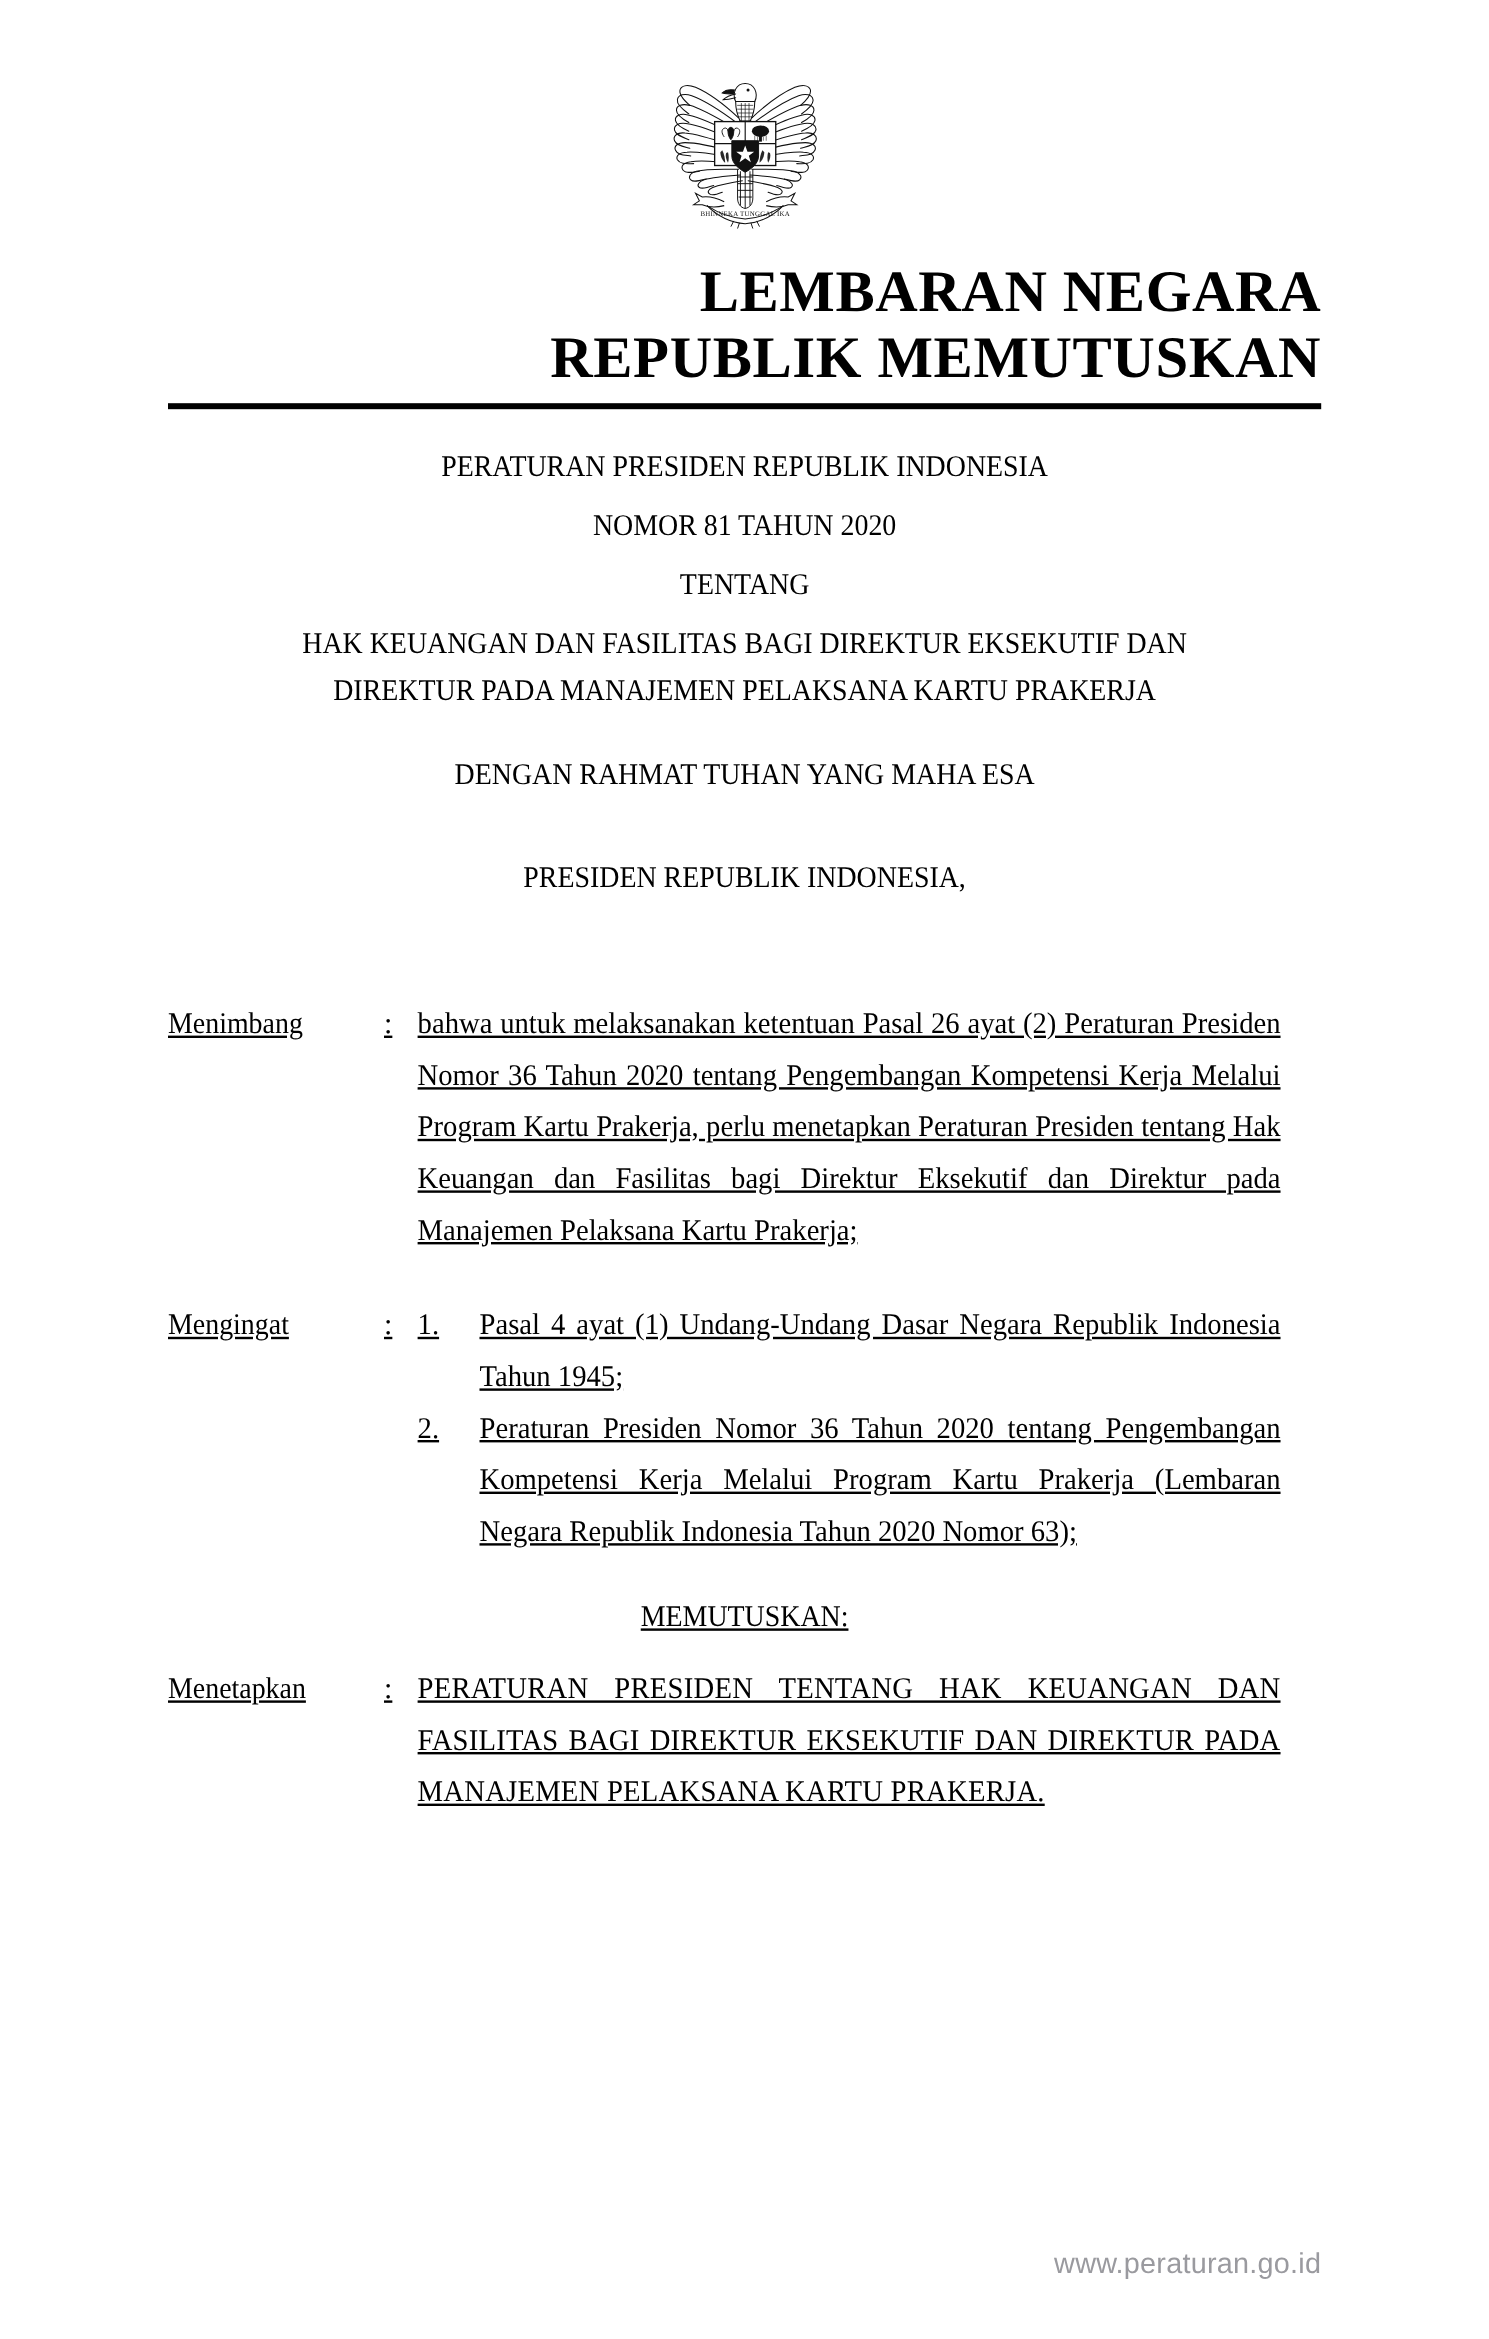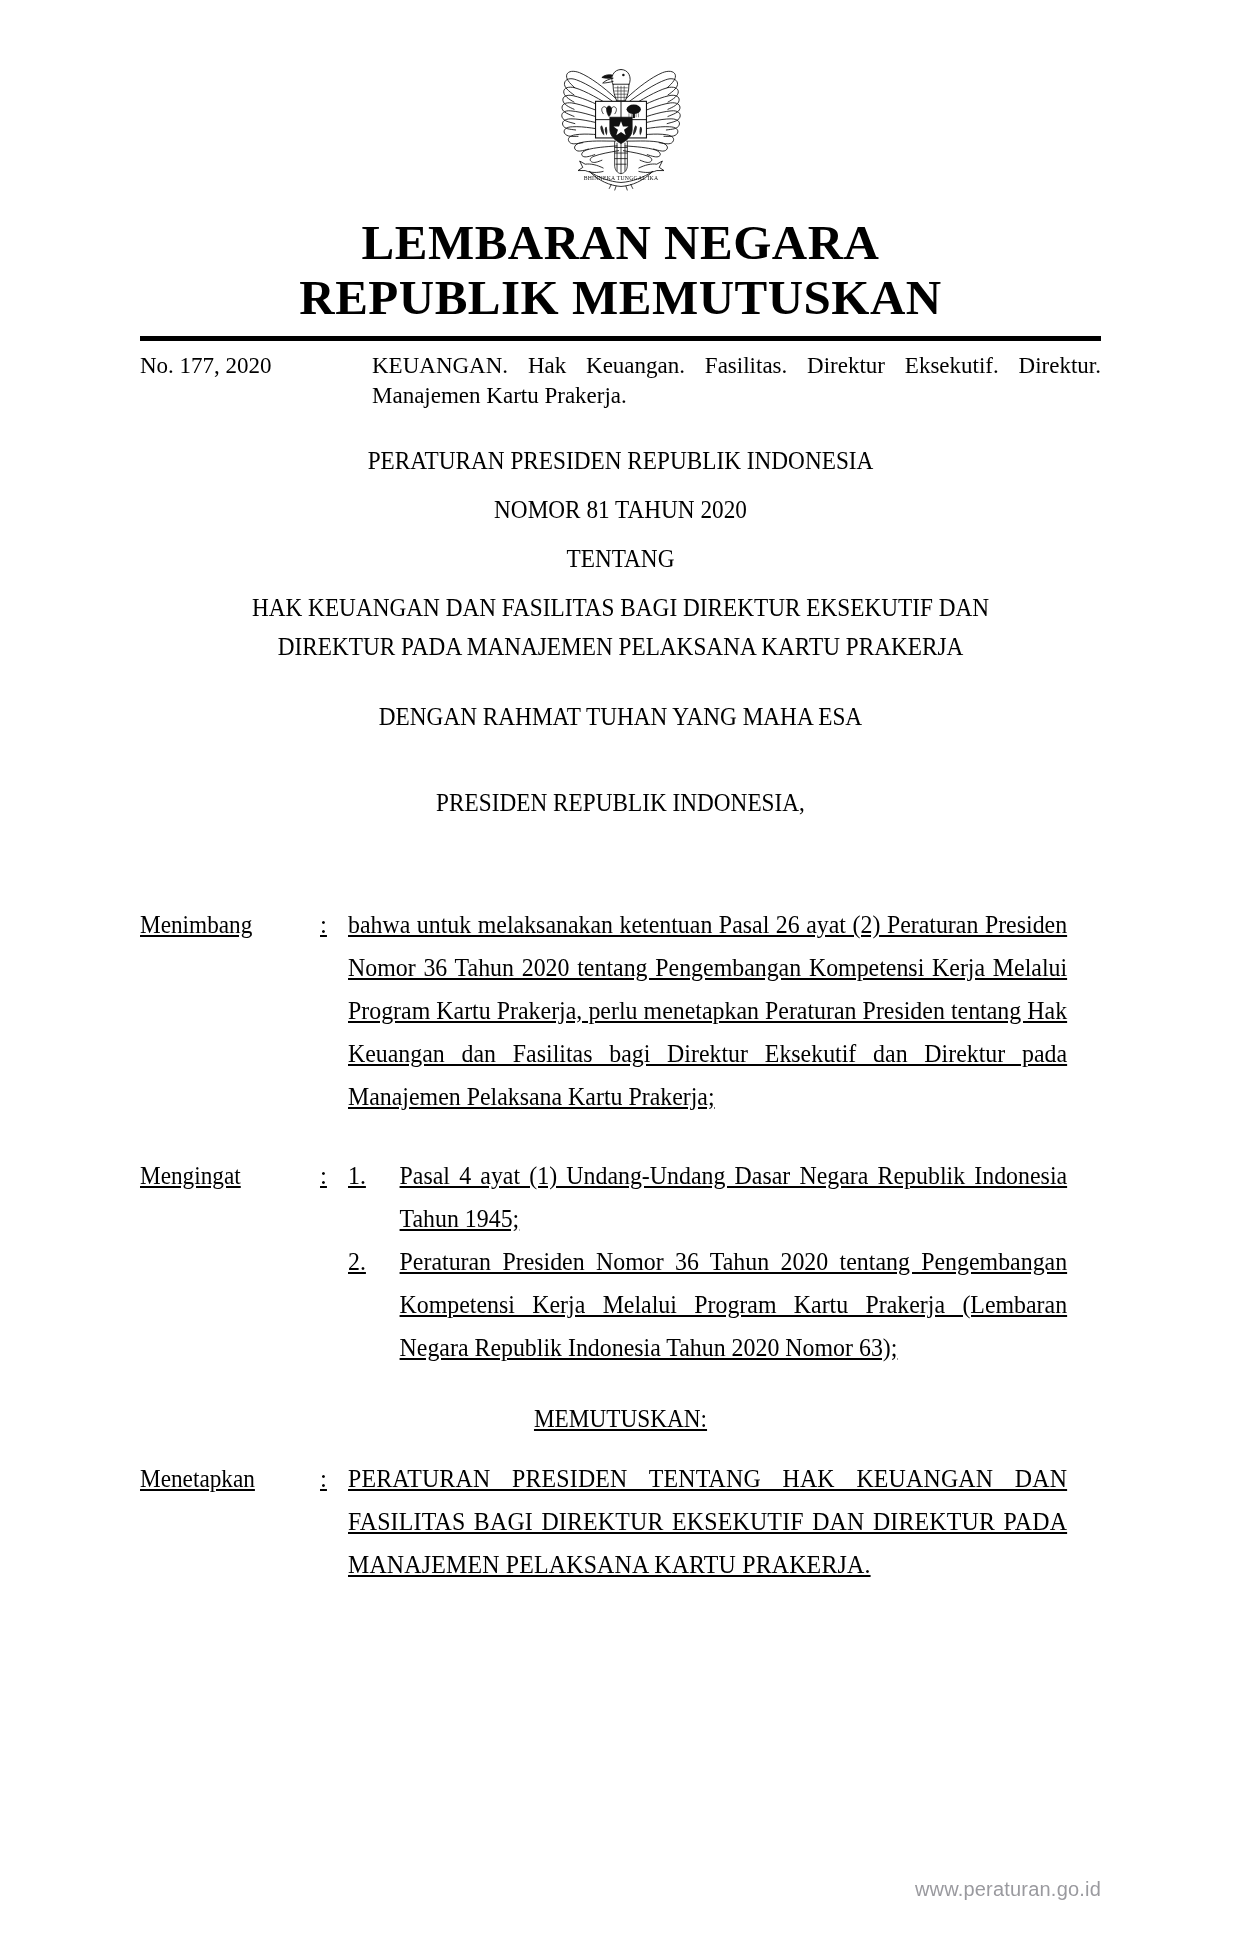"LEMBARAN NEGARA" .masthead .l1, .masthead .l2 { text-align: none -> right }
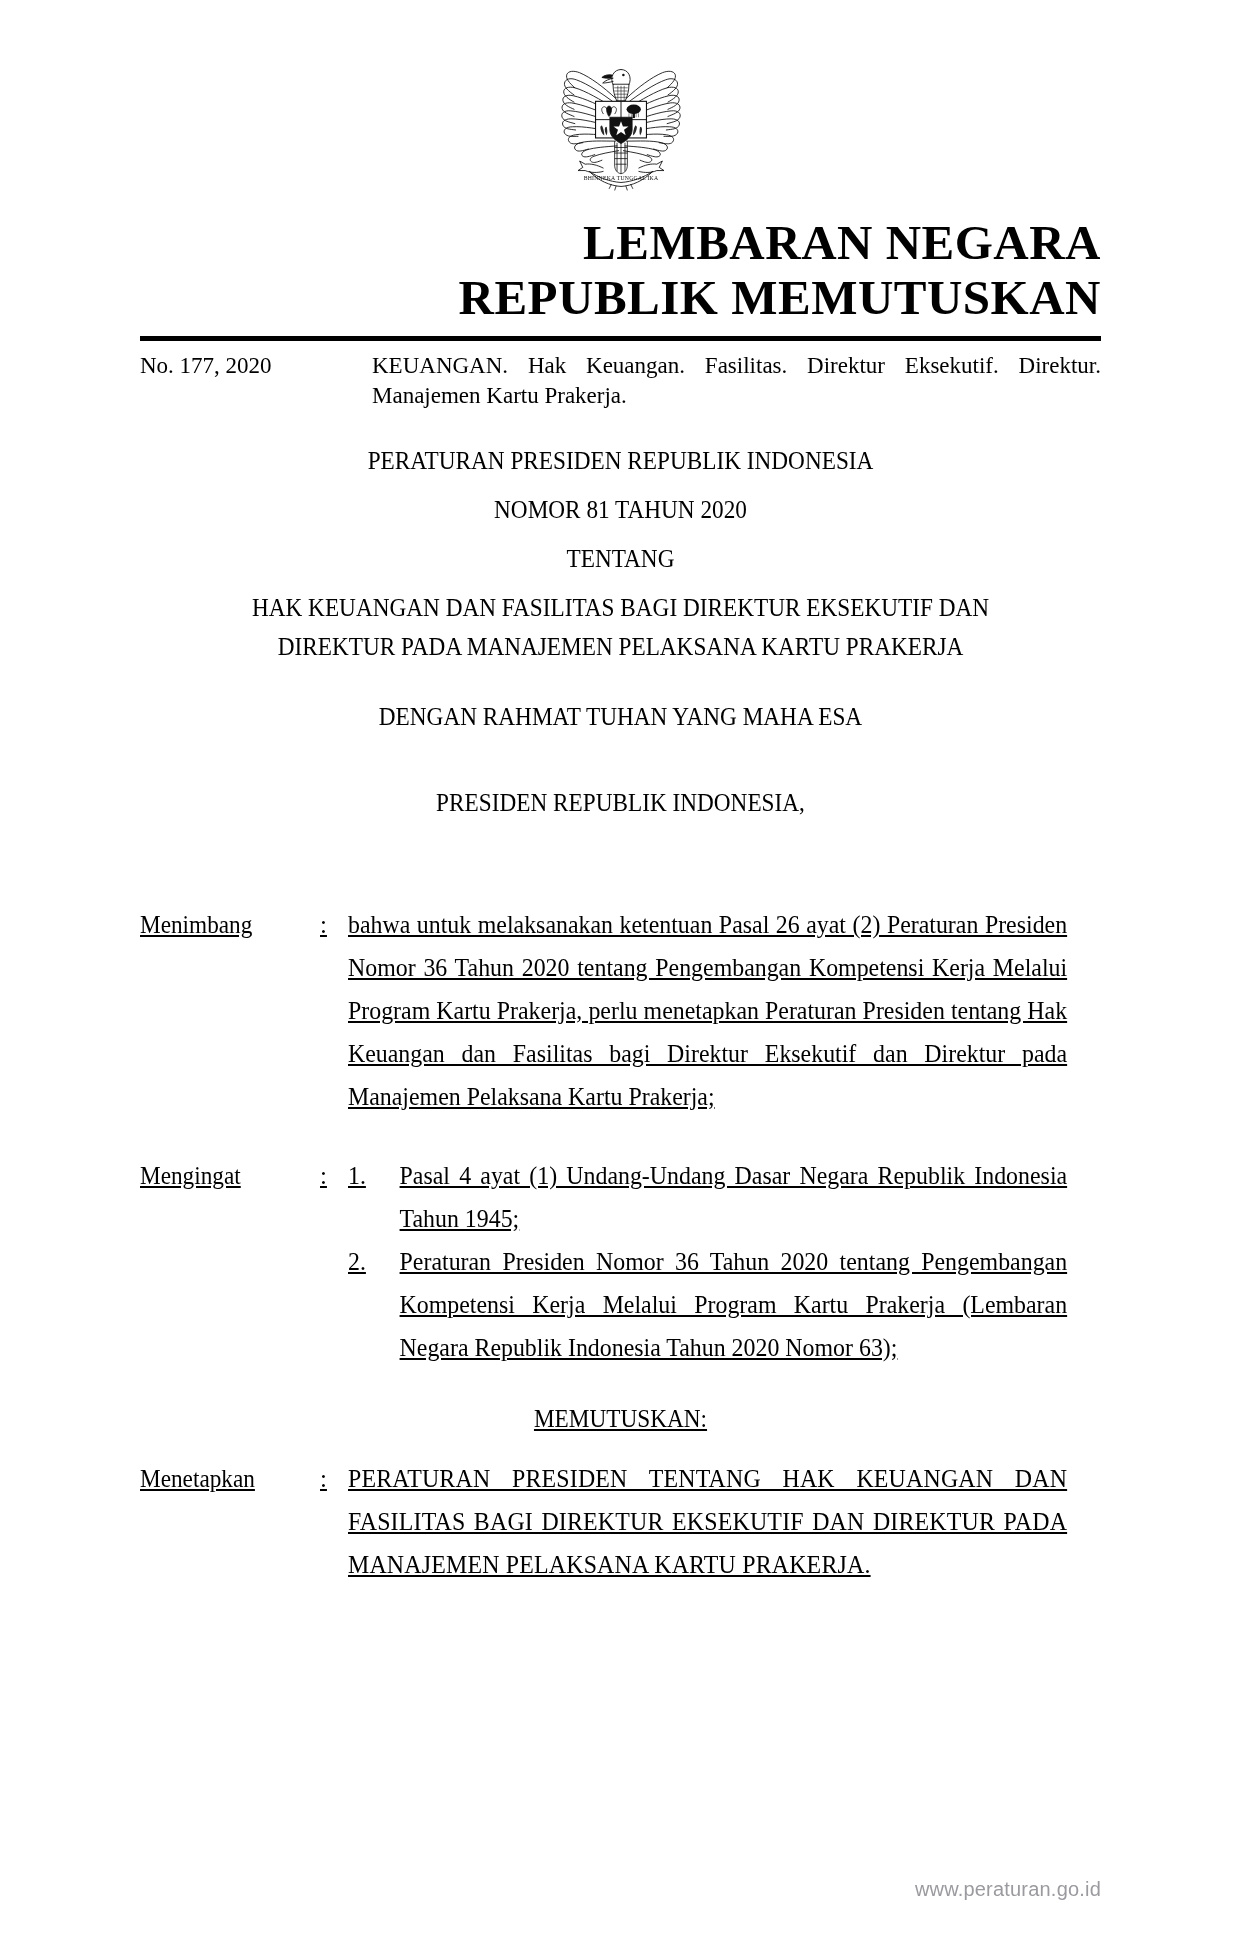"No. 177, 2020" div.header-row { html: <div> <div>No. 177, 2020</div> <div>KEUANGAN. Hak Keuangan. Fasilitas. Direktur Eksekutif. Direktur. Manajemen Kartu Prakerja.</div> </div> -> none }
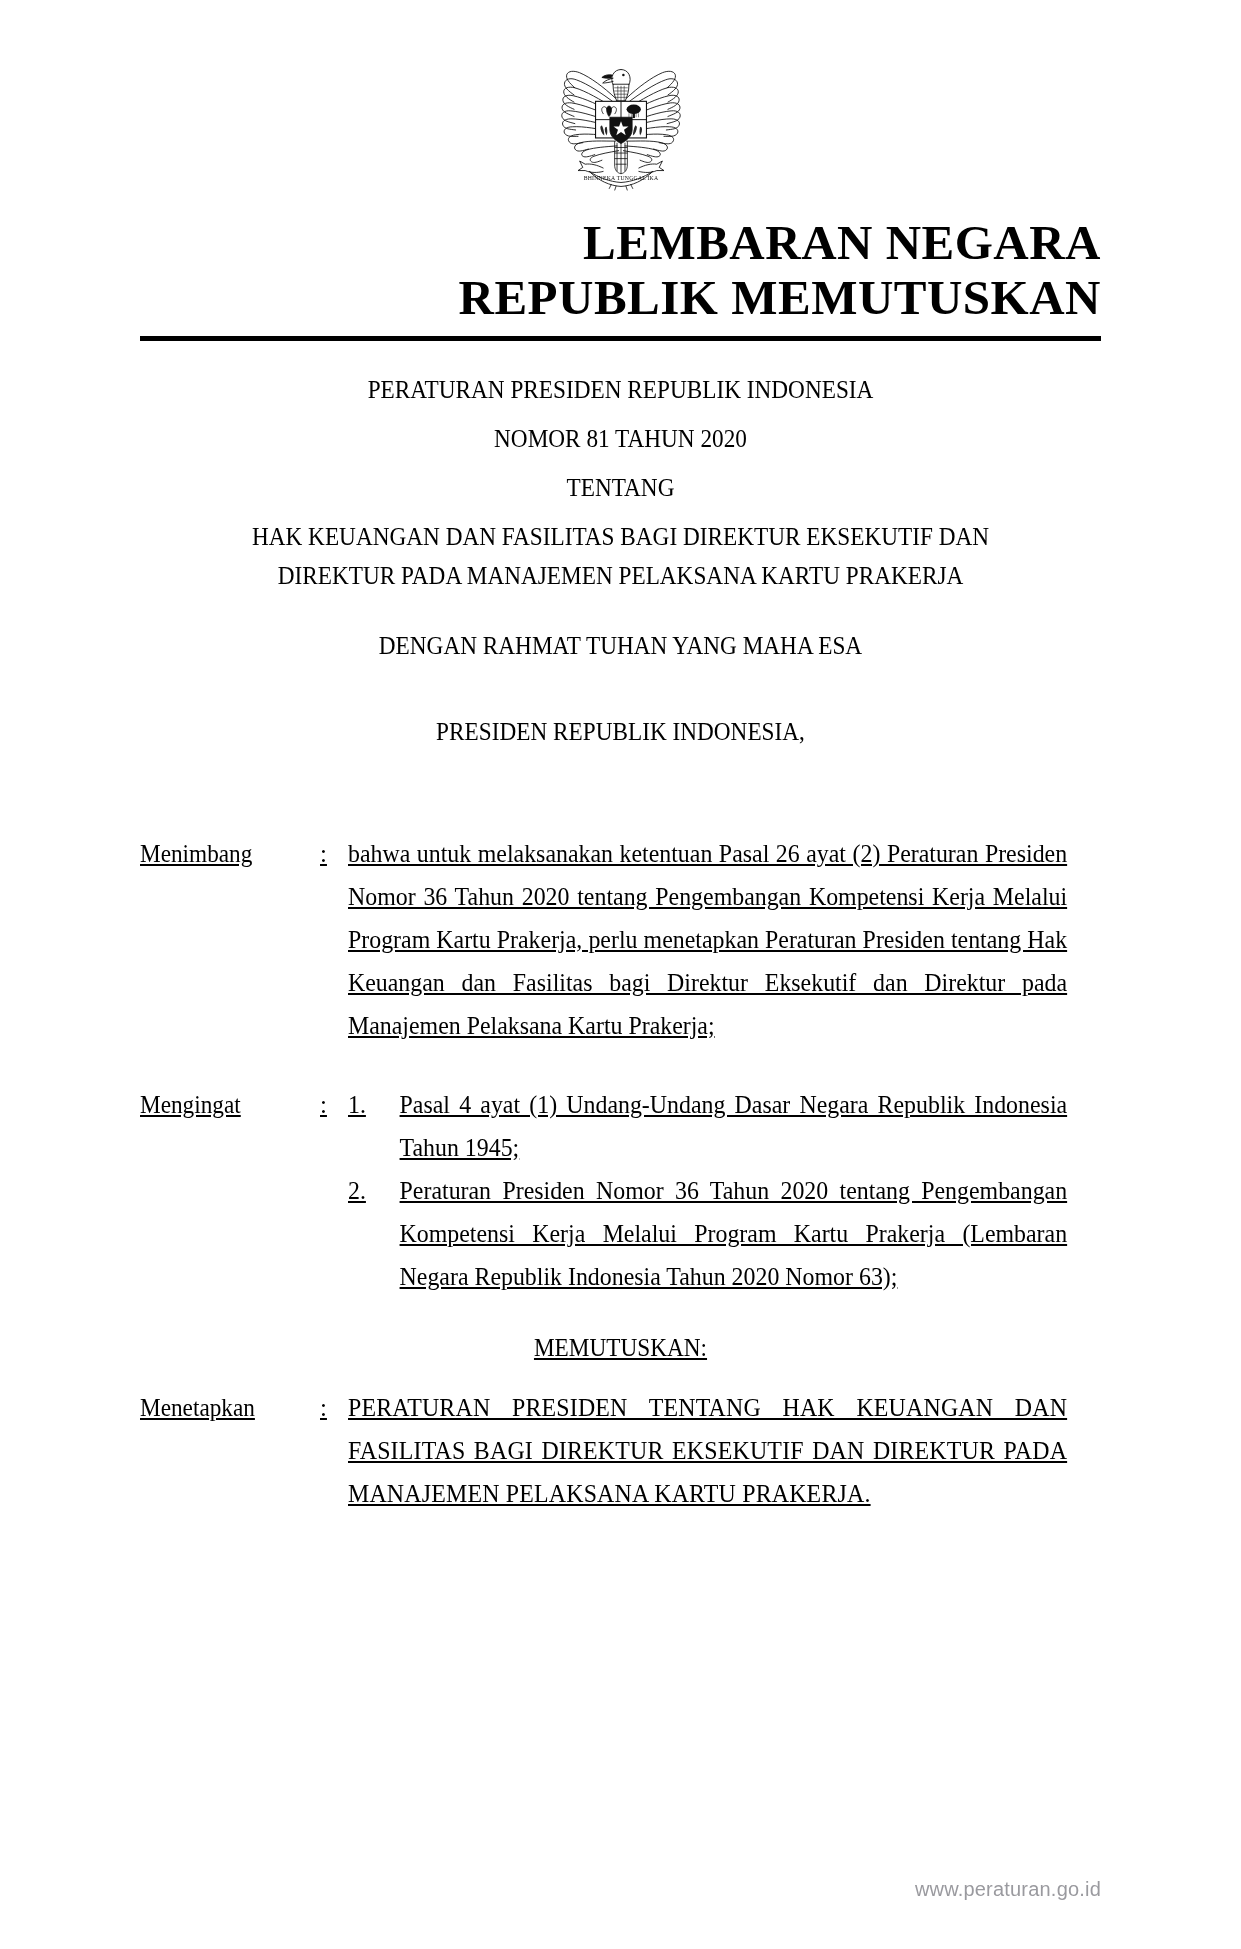"www.peraturan.go.id" .footer { font-size: 20px -> 24px }
